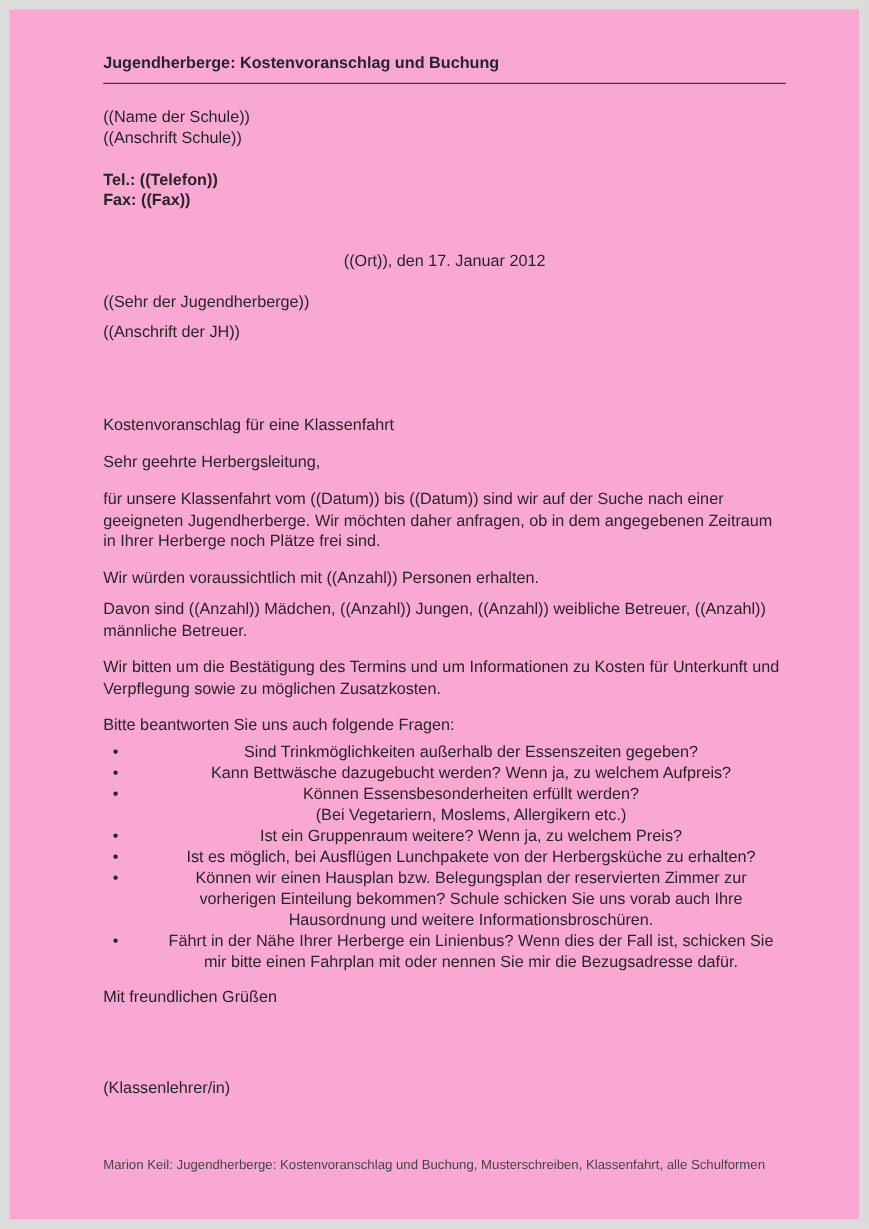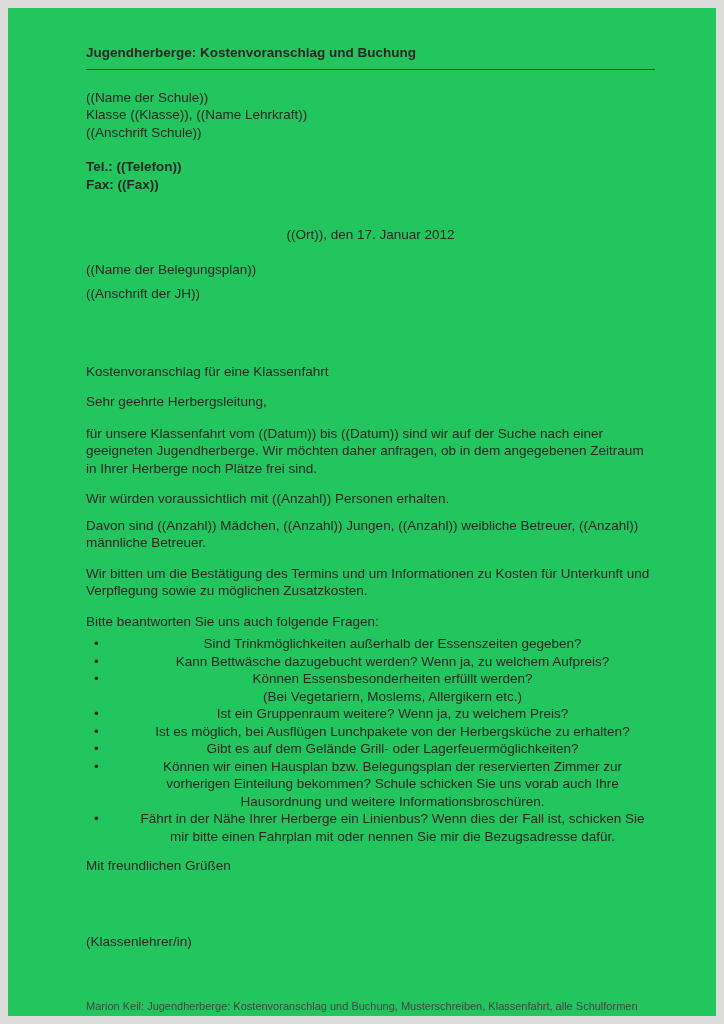"Jugendherberge: Kostenvoranschlag und" .page { background: #22c55e -> #f9a8d4 }
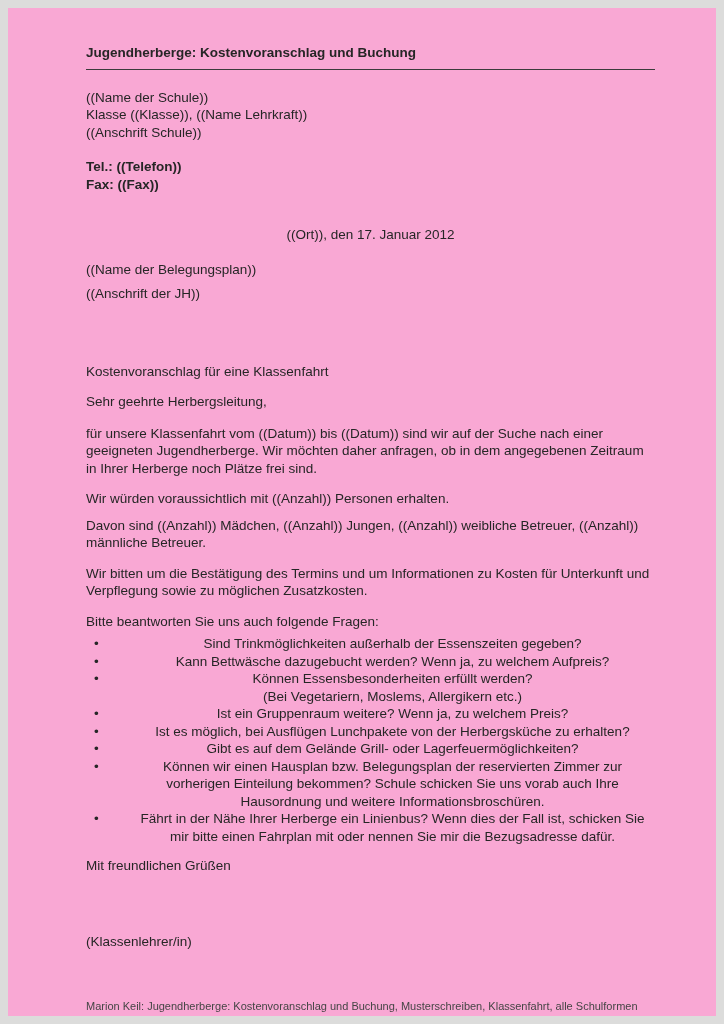"Klasse ((Klasse)), ((Name Lehrkraft))" p { html: <p>Klasse ((Klasse)), ((Name Lehrkraft))</p> -> none }
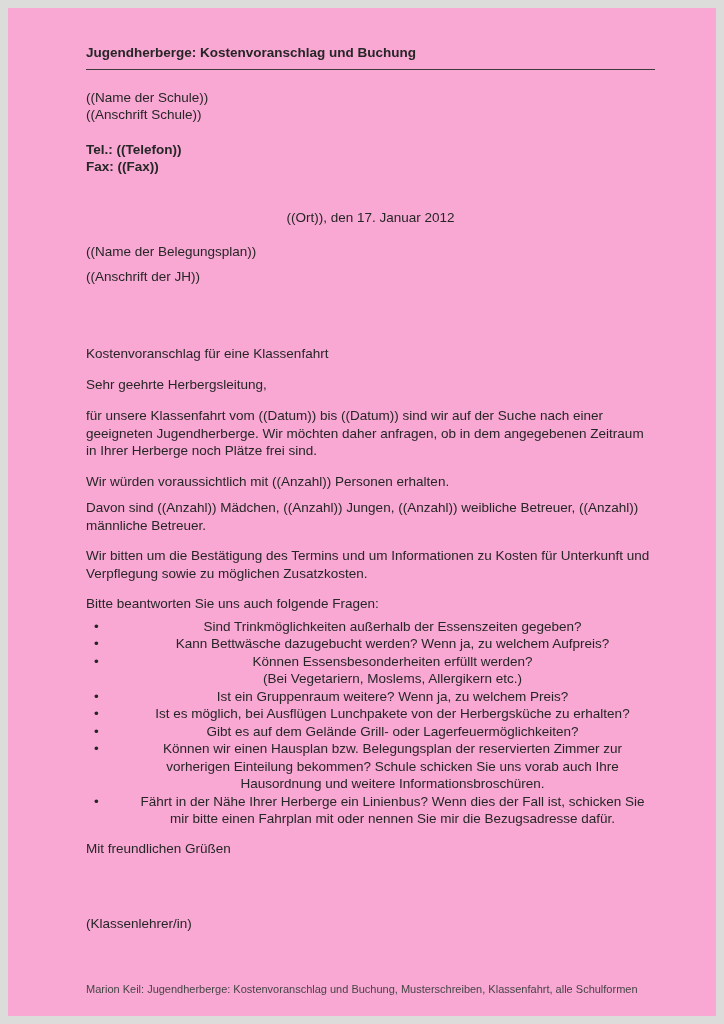"((Name der Belegungsplan))" p.recipient-name { text: Name der Belegungsplan -> Sehr der Jugendherberge }
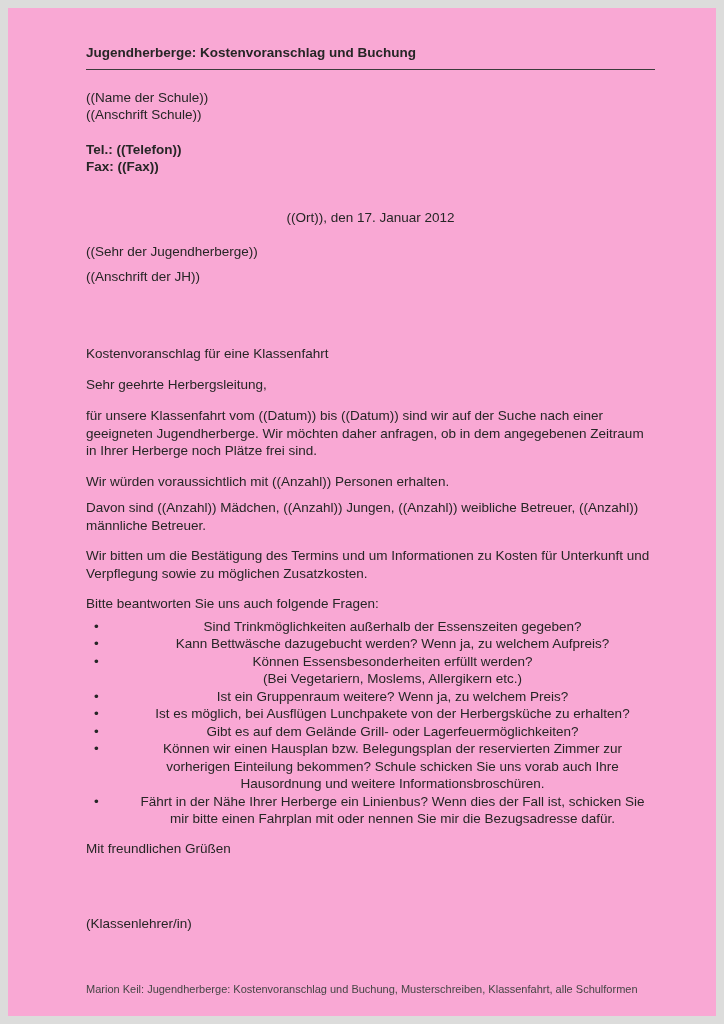"Gibt es auf dem Gelände" li { html: <li> <span>Gibt es auf dem Gelände Grill- oder Lagerfeuermöglichkeiten?</span> <div></div> </li> -> none }
